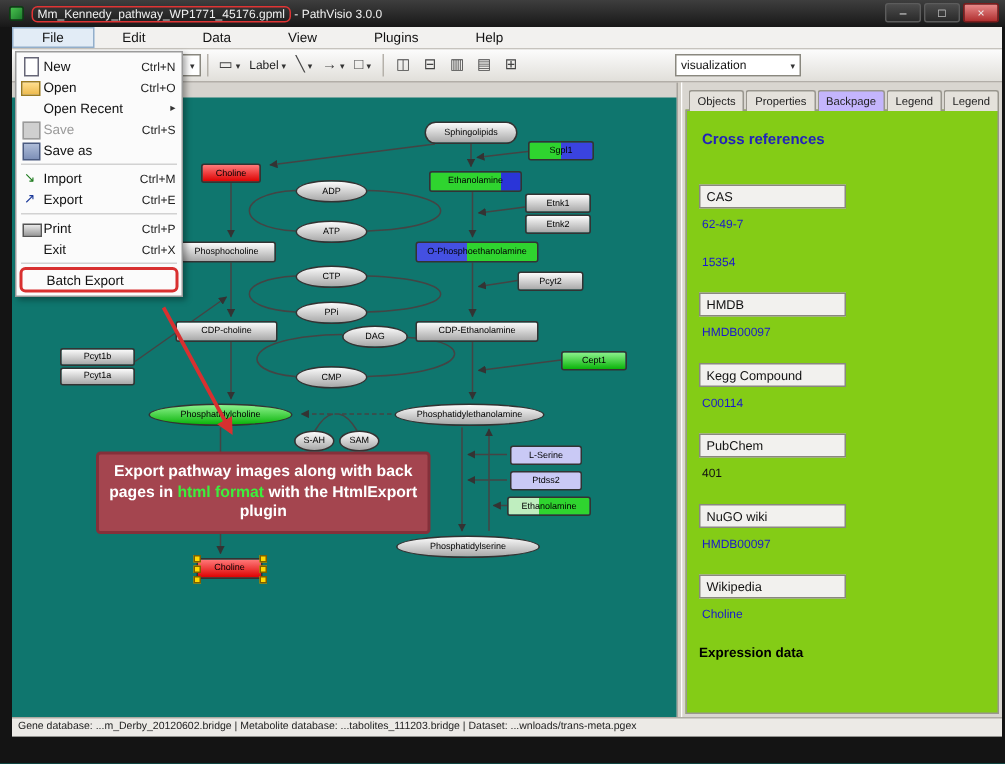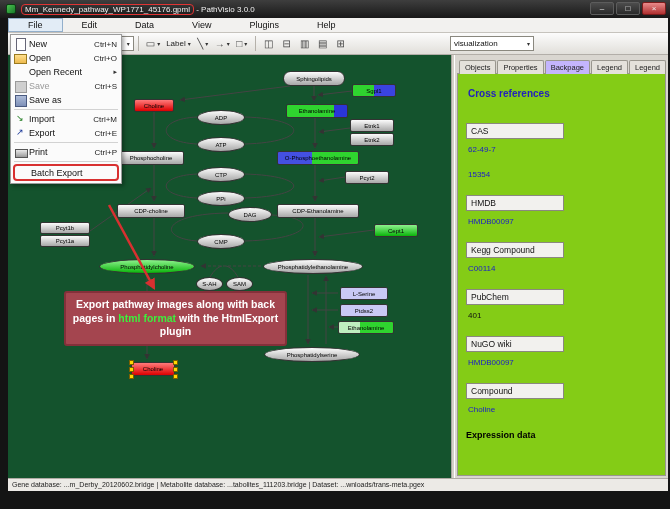"Exit" div.fm-item { html: none -> <div> <span></span> <span>Exit</span> <span>Ctrl+X</span> </div> }
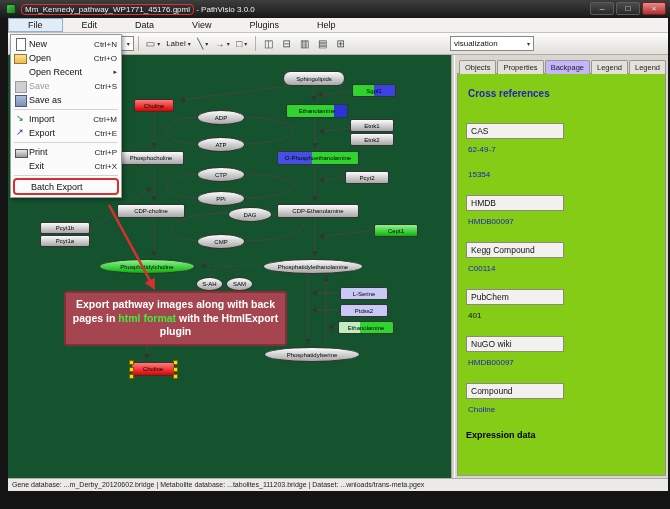"Export pathway images along with" .canvas { background: #14532d -> #0f766e; margin-top: none -> 10px }
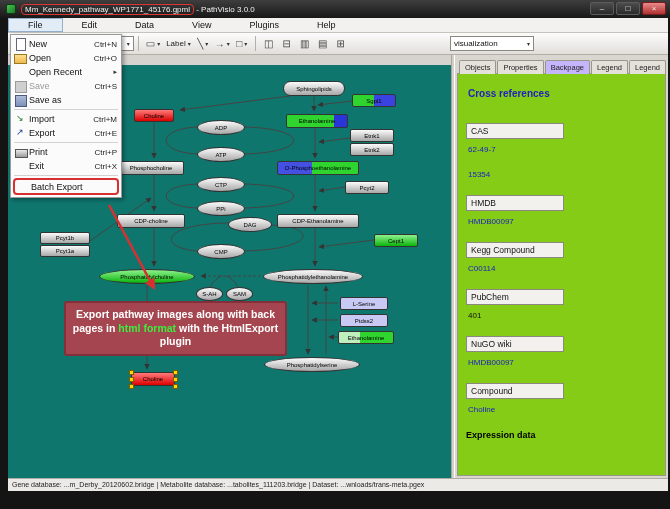"Compound" div.xref-header { text: Compound -> Wikipedia }
